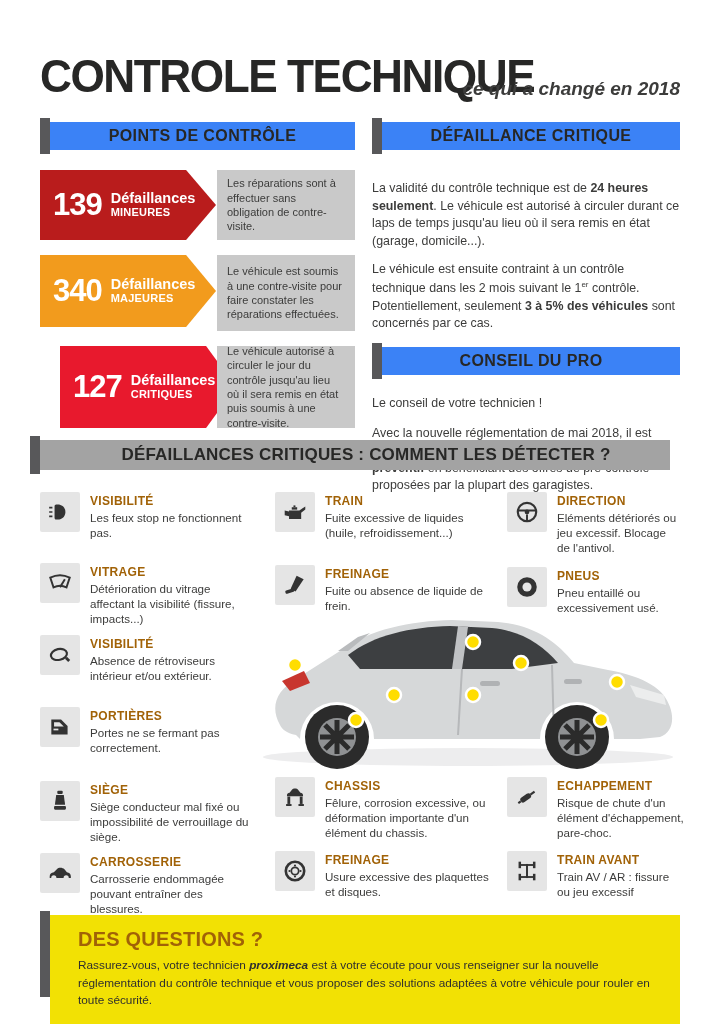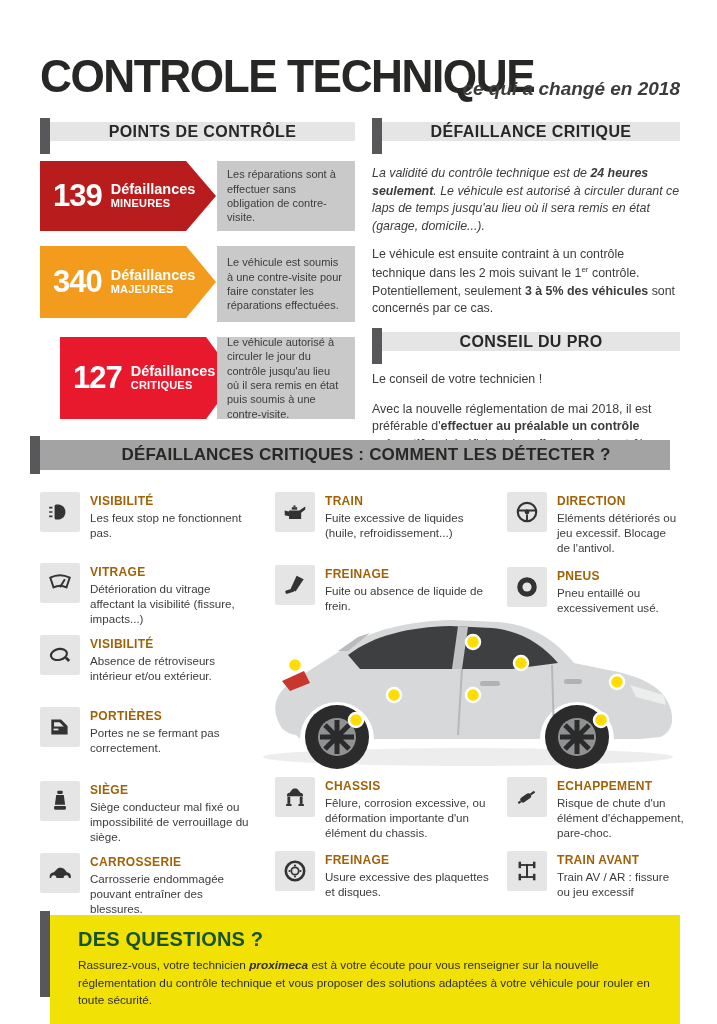"POINTS DE CONTRÔLE" .sec-head { background: #e5e5e5 -> #3b82f6; height: 19px -> 28px }
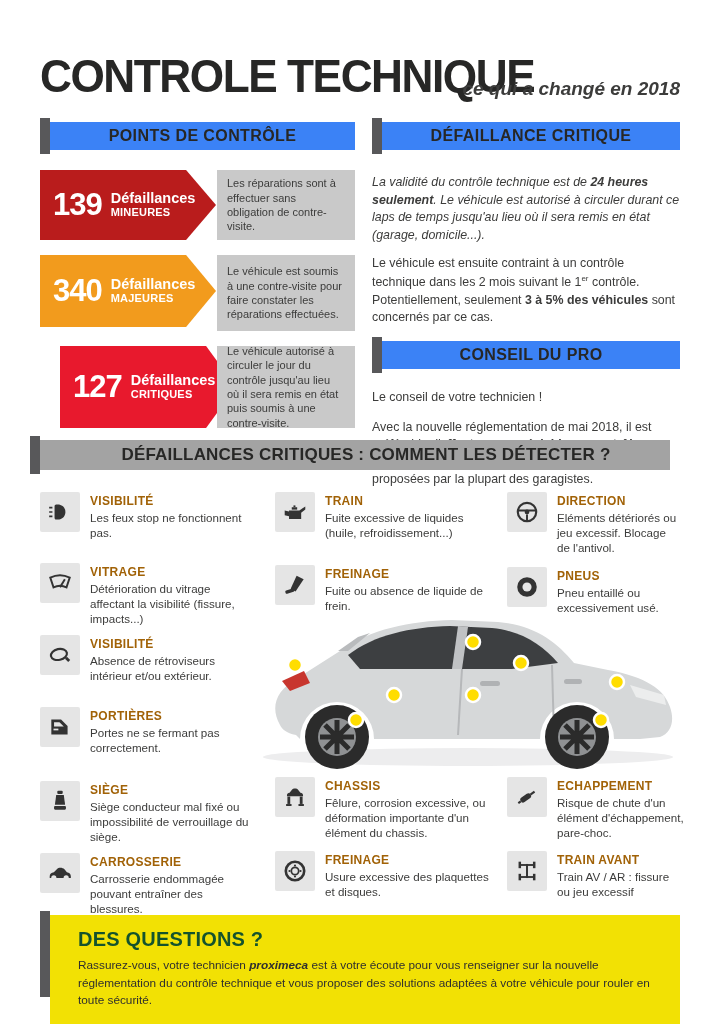"La validité du contrôle technique" .p1 { font-style: italic -> none; margin-top: 24px -> 30px }
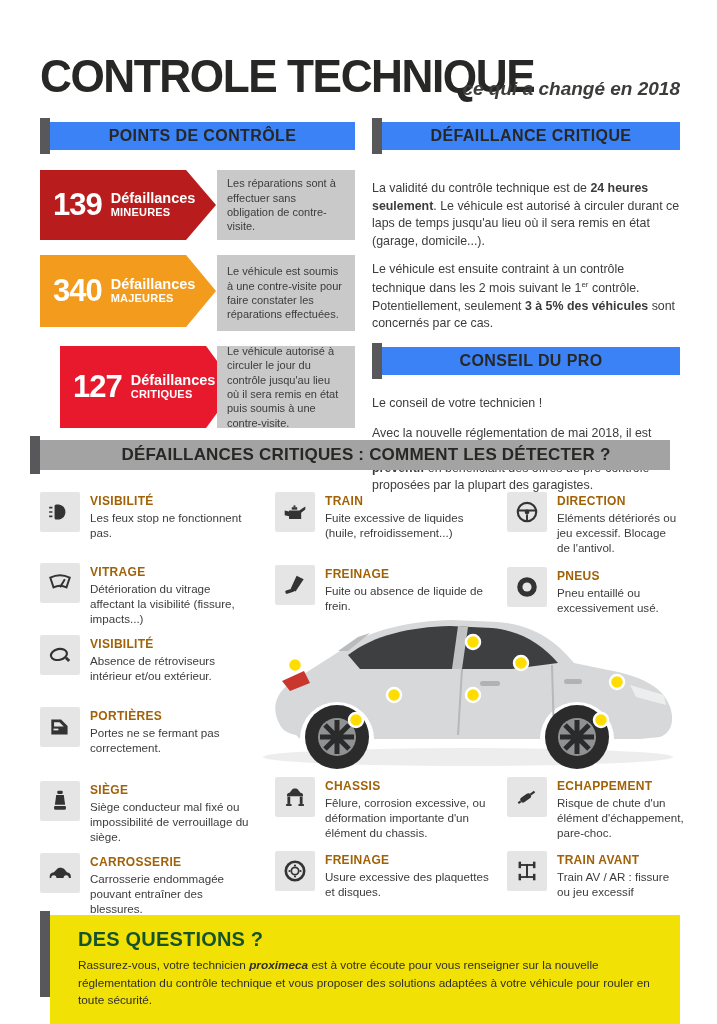"DES QUESTIONS ?" .q-title { color: #14532d -> #a16207 }
